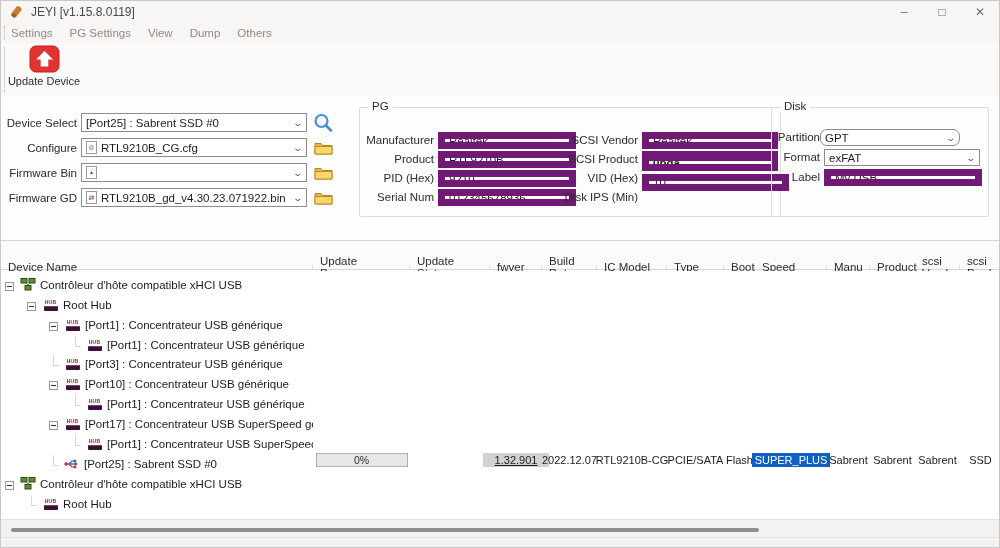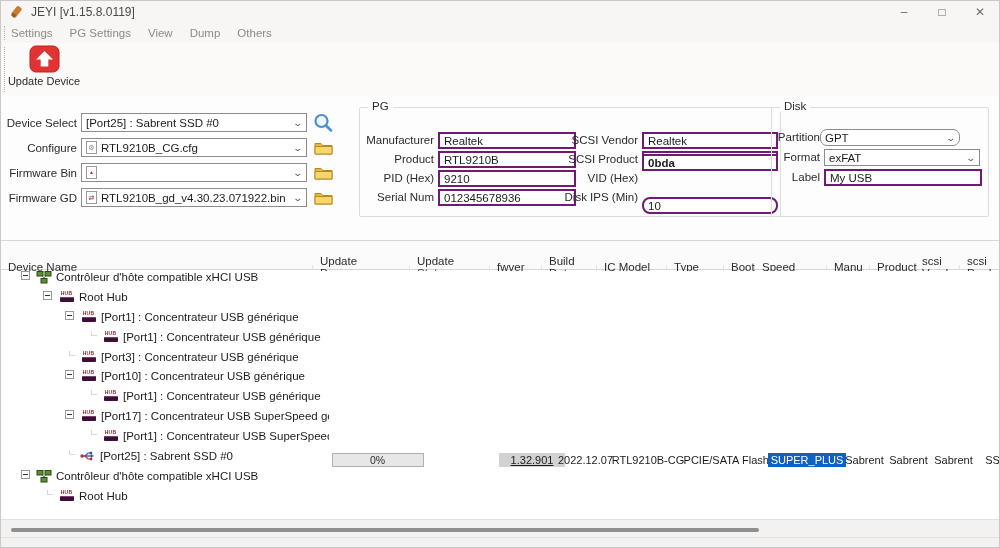"Realtek" .gb-input { border: 2px solid #701a75 -> 7px solid #701a75 }
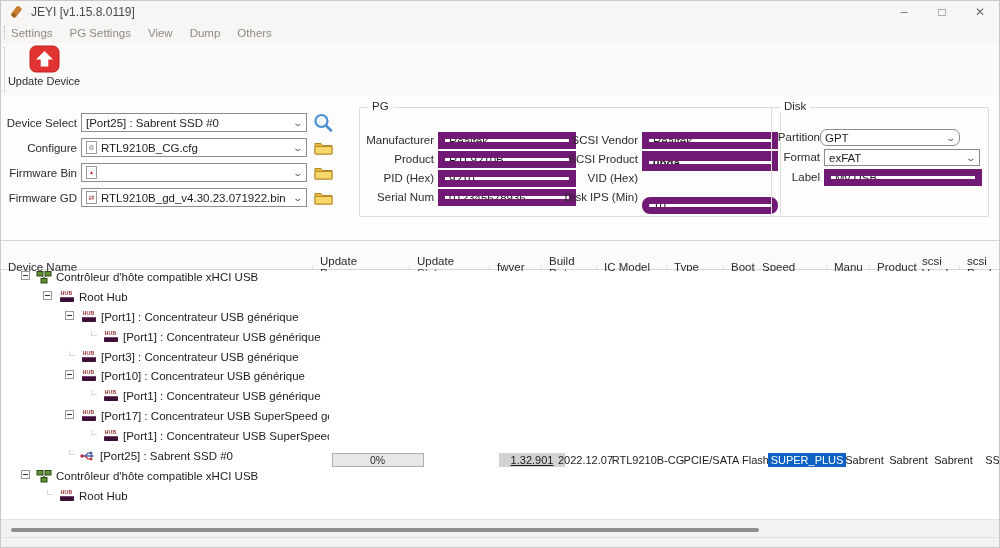"10" input.gb-input { border-radius: 8px -> none; top: 89px -> 66px; width: 136px -> 147px }
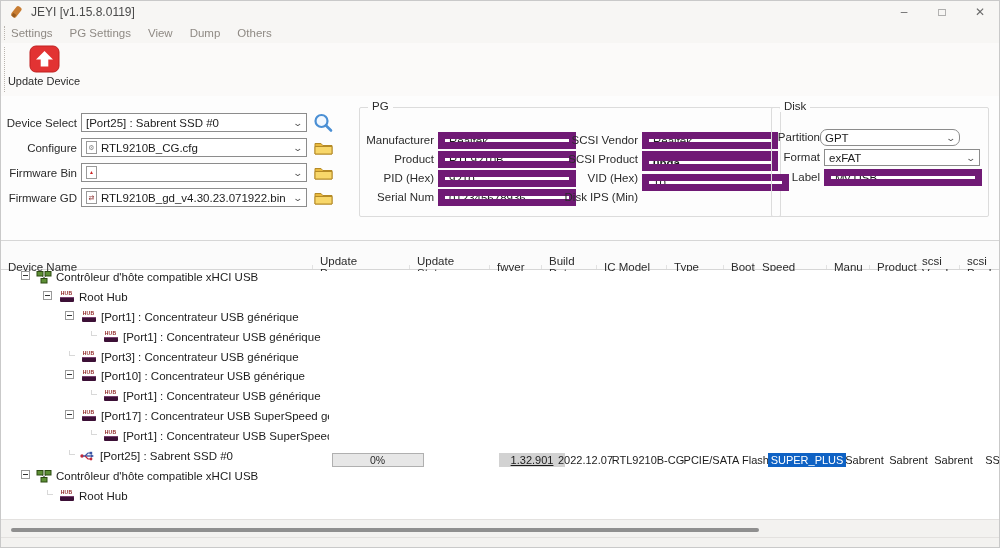"Contrôleur d'hôte compatible xHCI USB" .tree-cell { align-items: flex-start -> flex-end; margin-left: 16px -> none }
